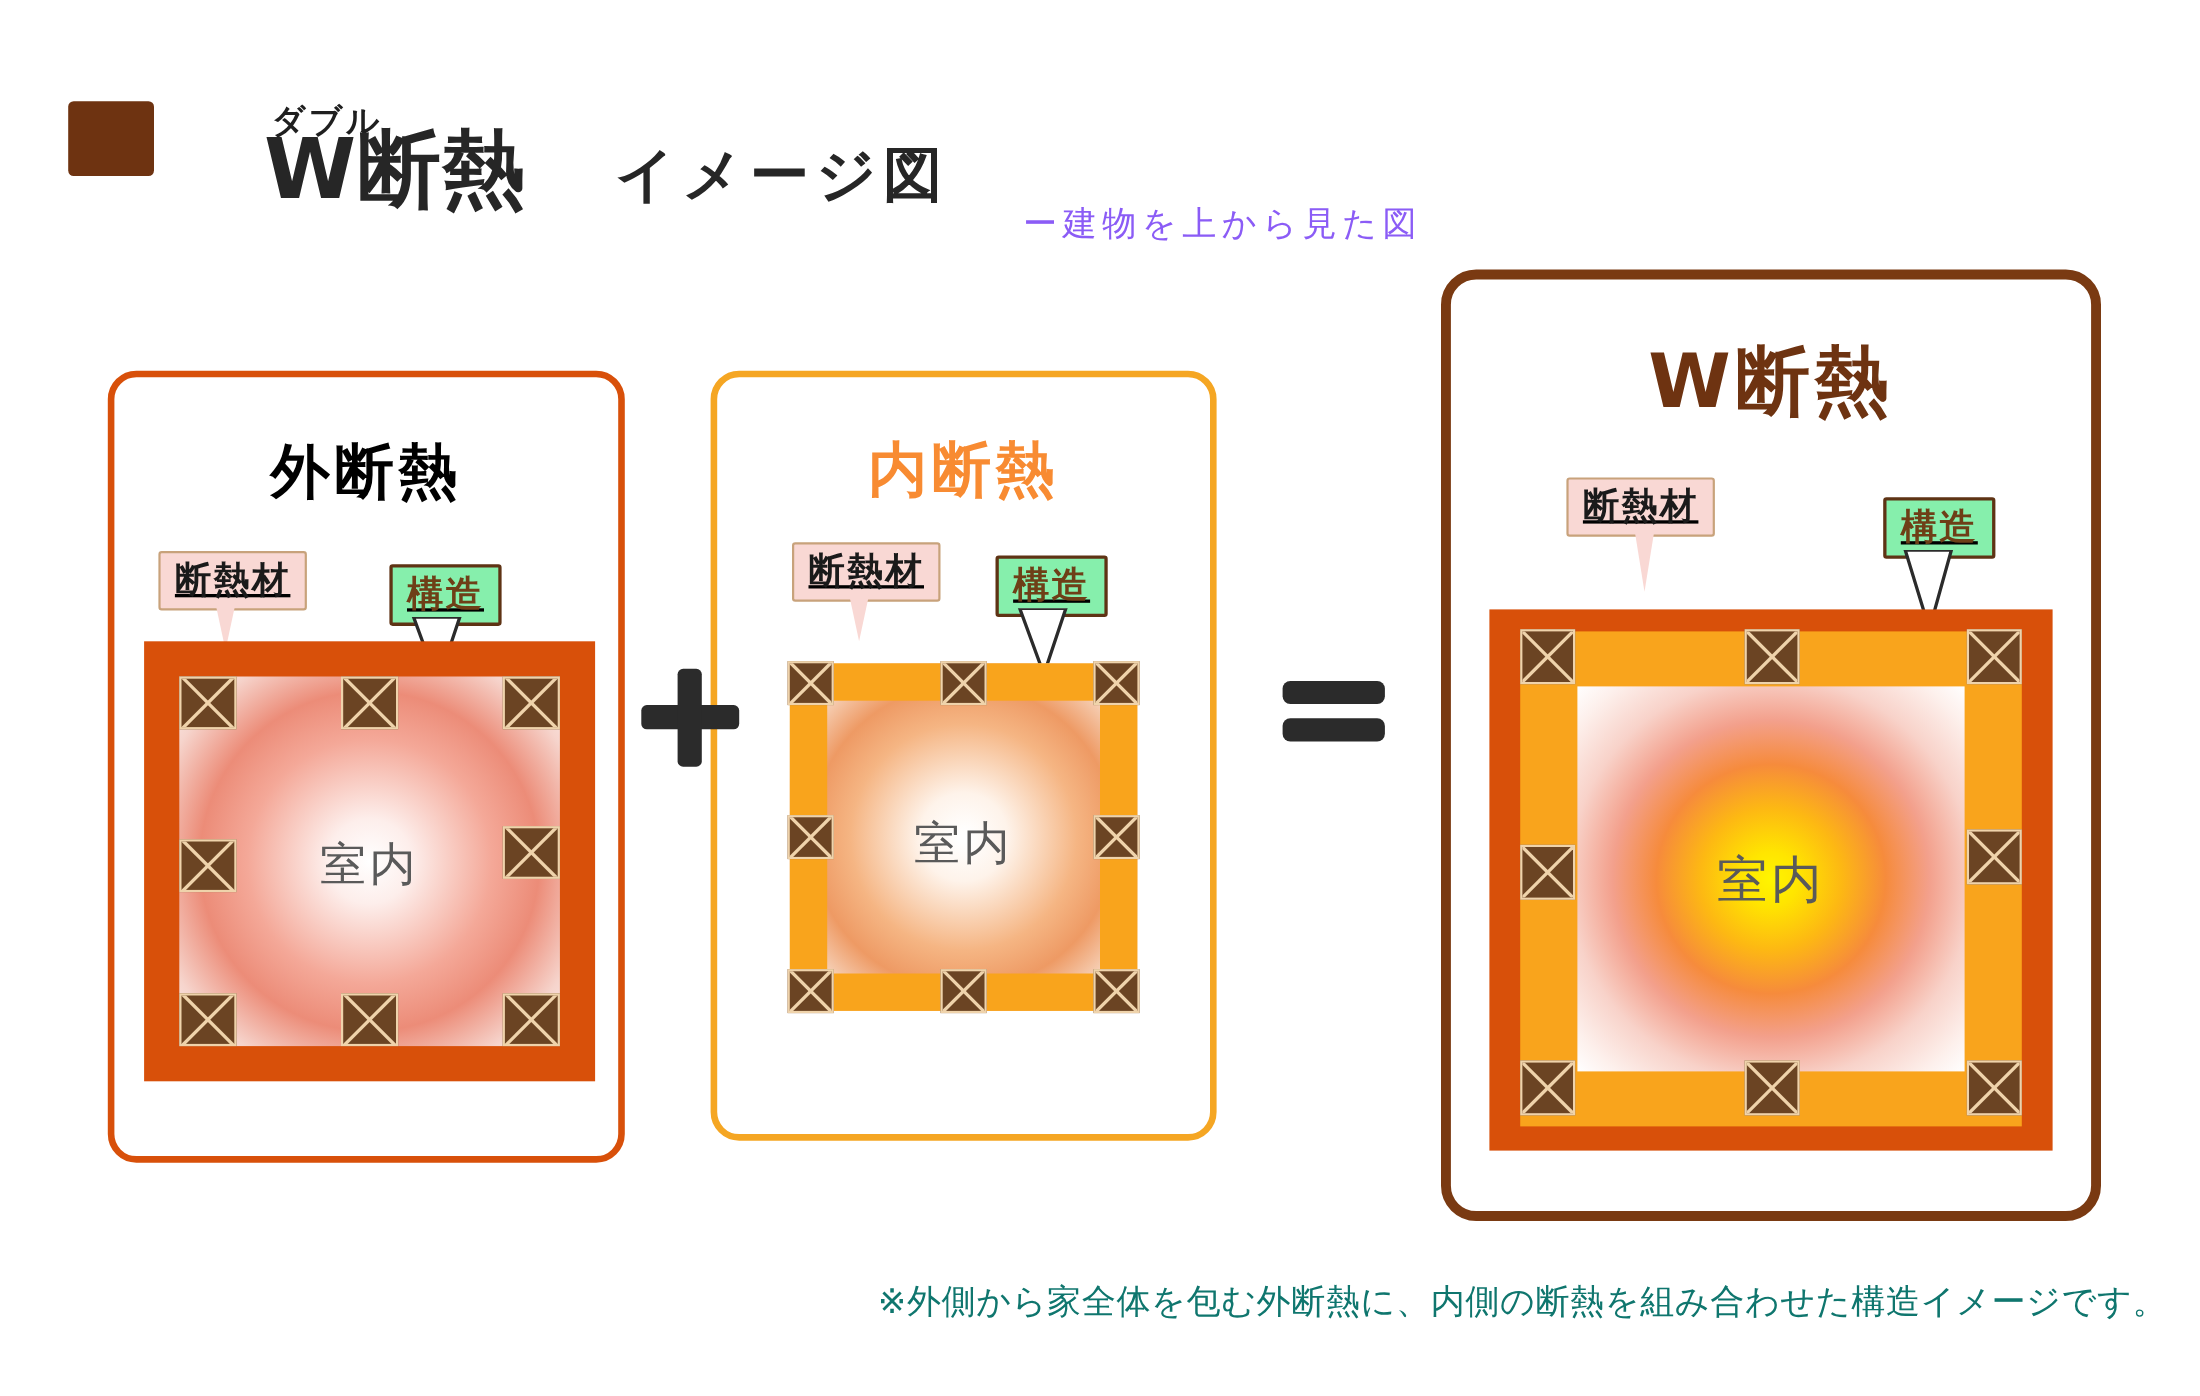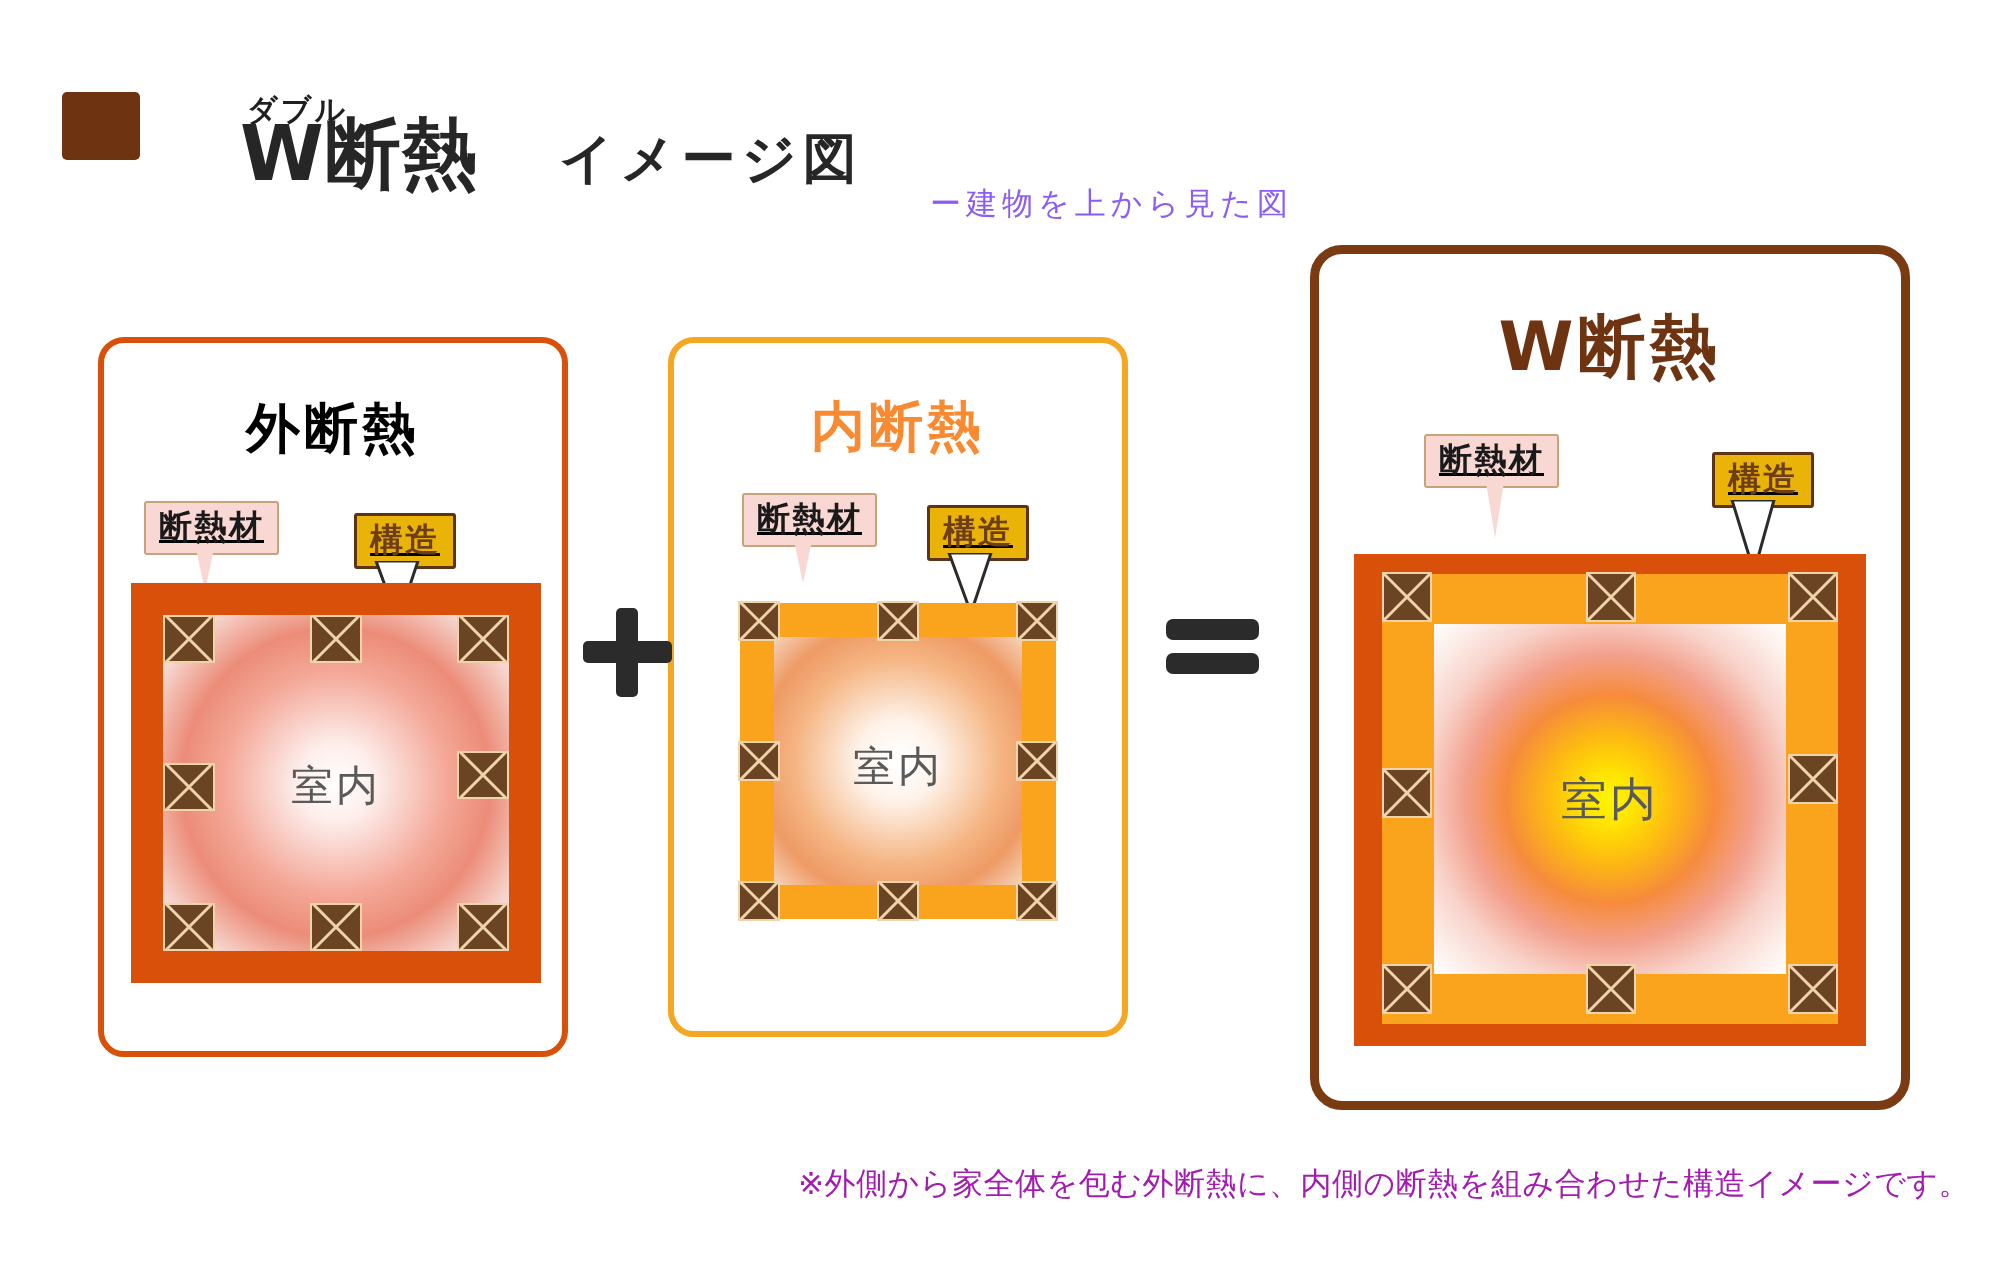"内断熱" #panel-inner { left: 668px -> 646px }
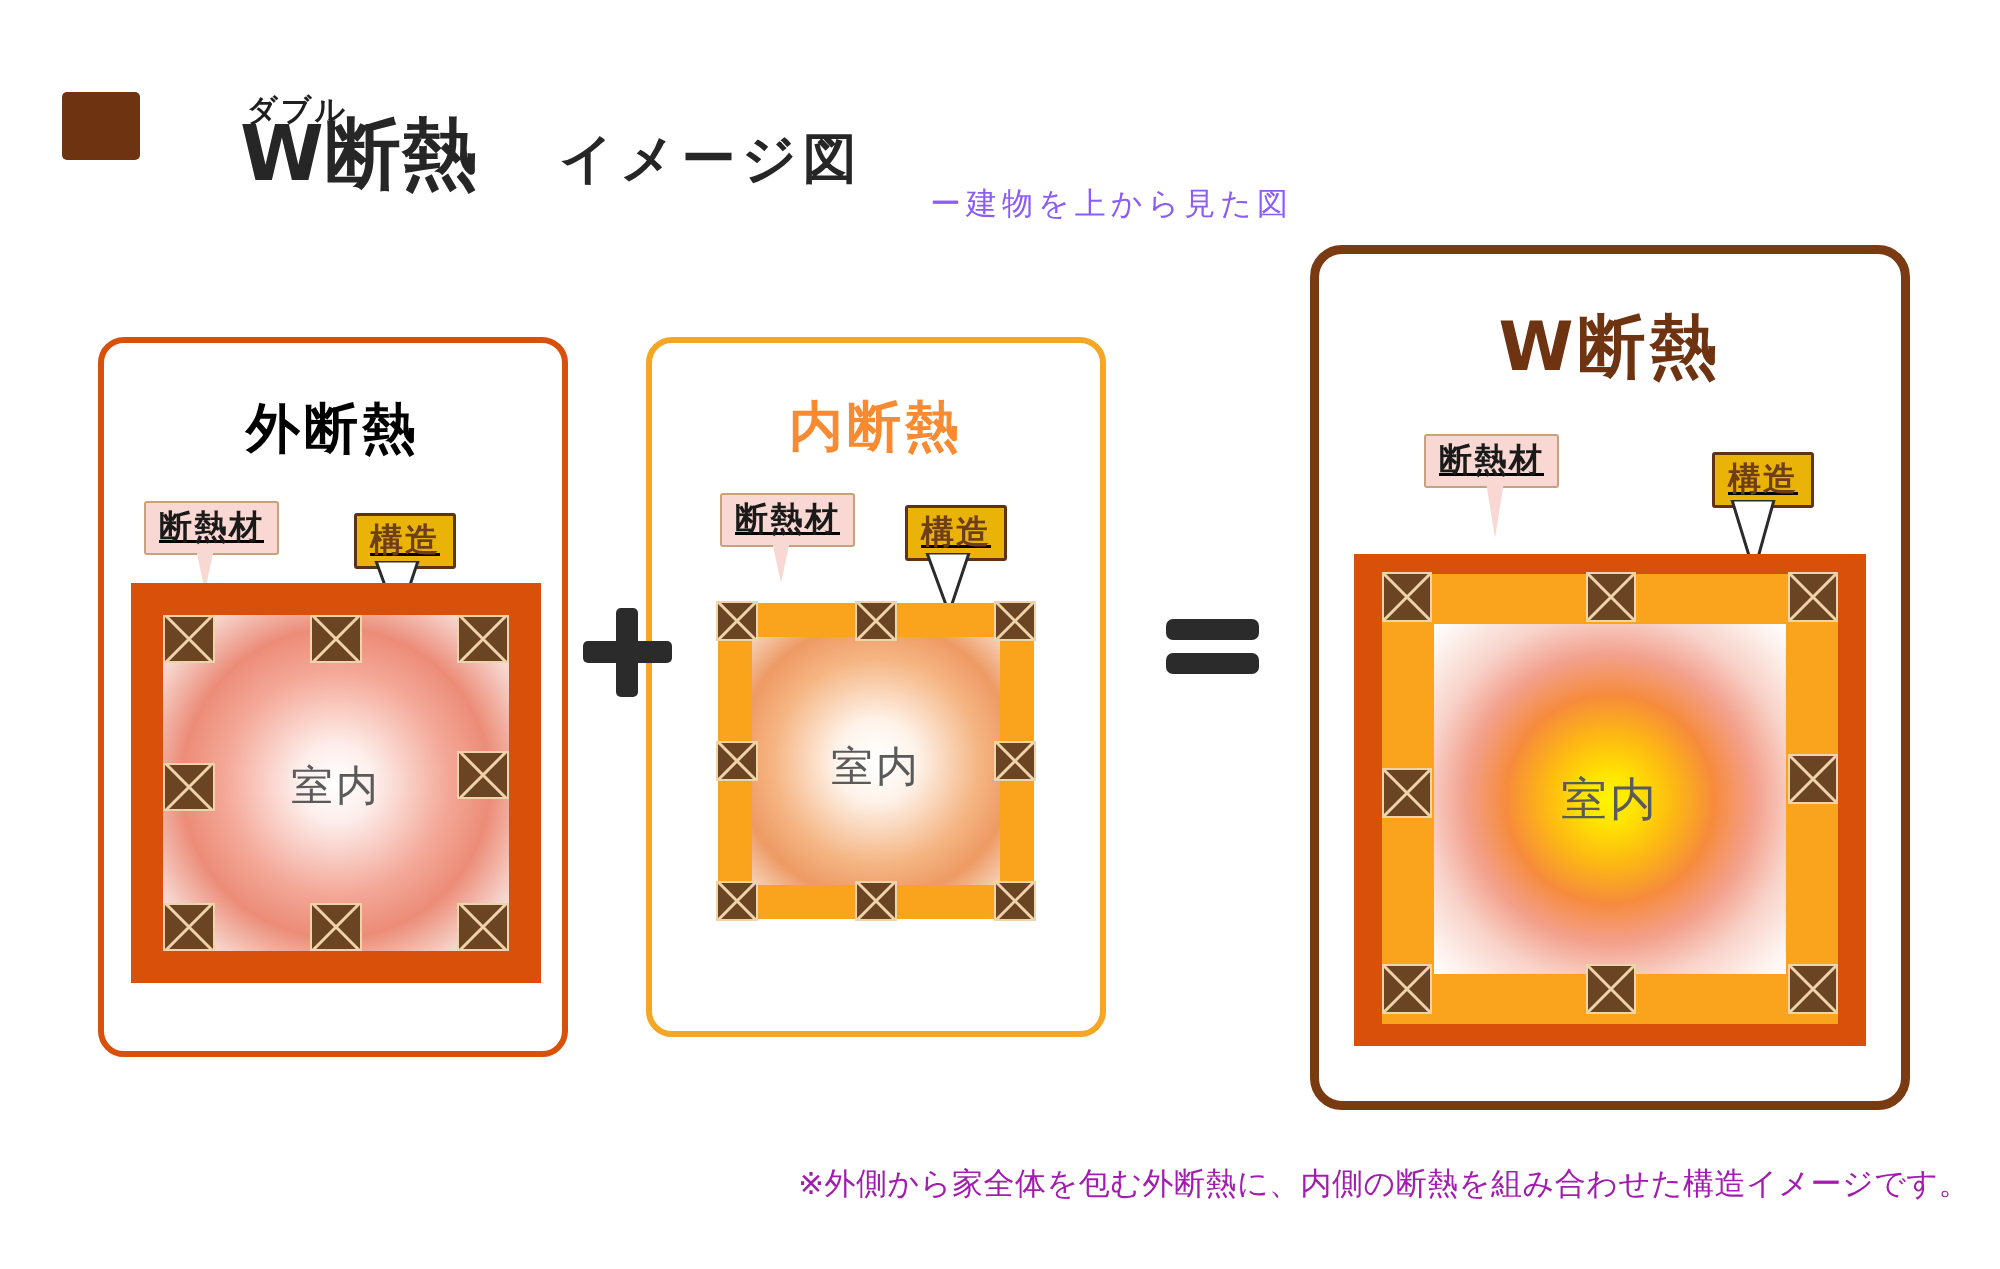"構造" .callout.struct .box { background: #eab308 -> #86efac }
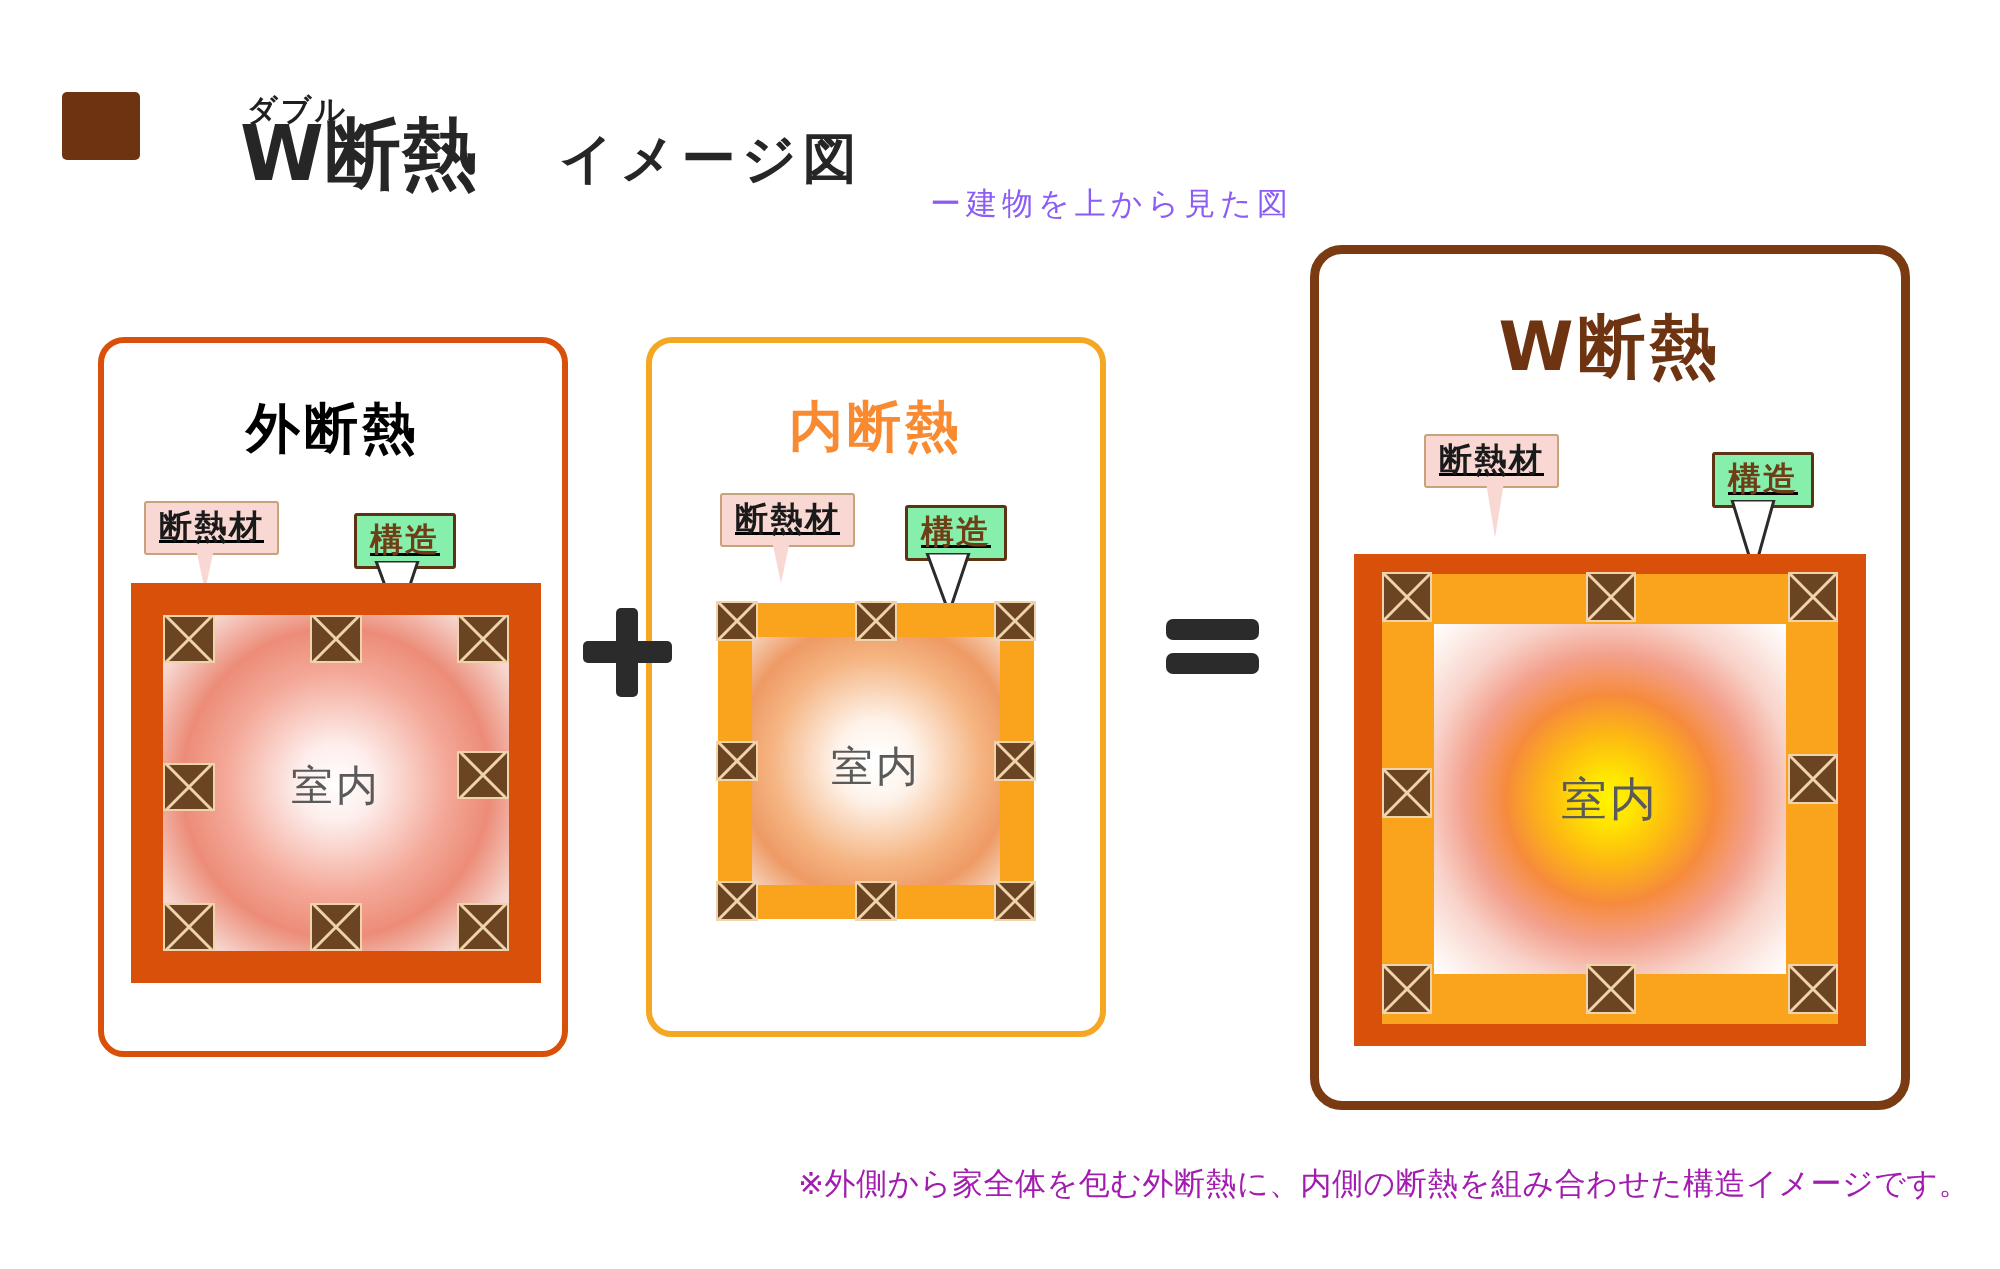"※外側から家全体を包む外断熱に、内側の断熱を組み合わせた構造イメージです。" #footnote { color: #a21caf -> #0f766e }
